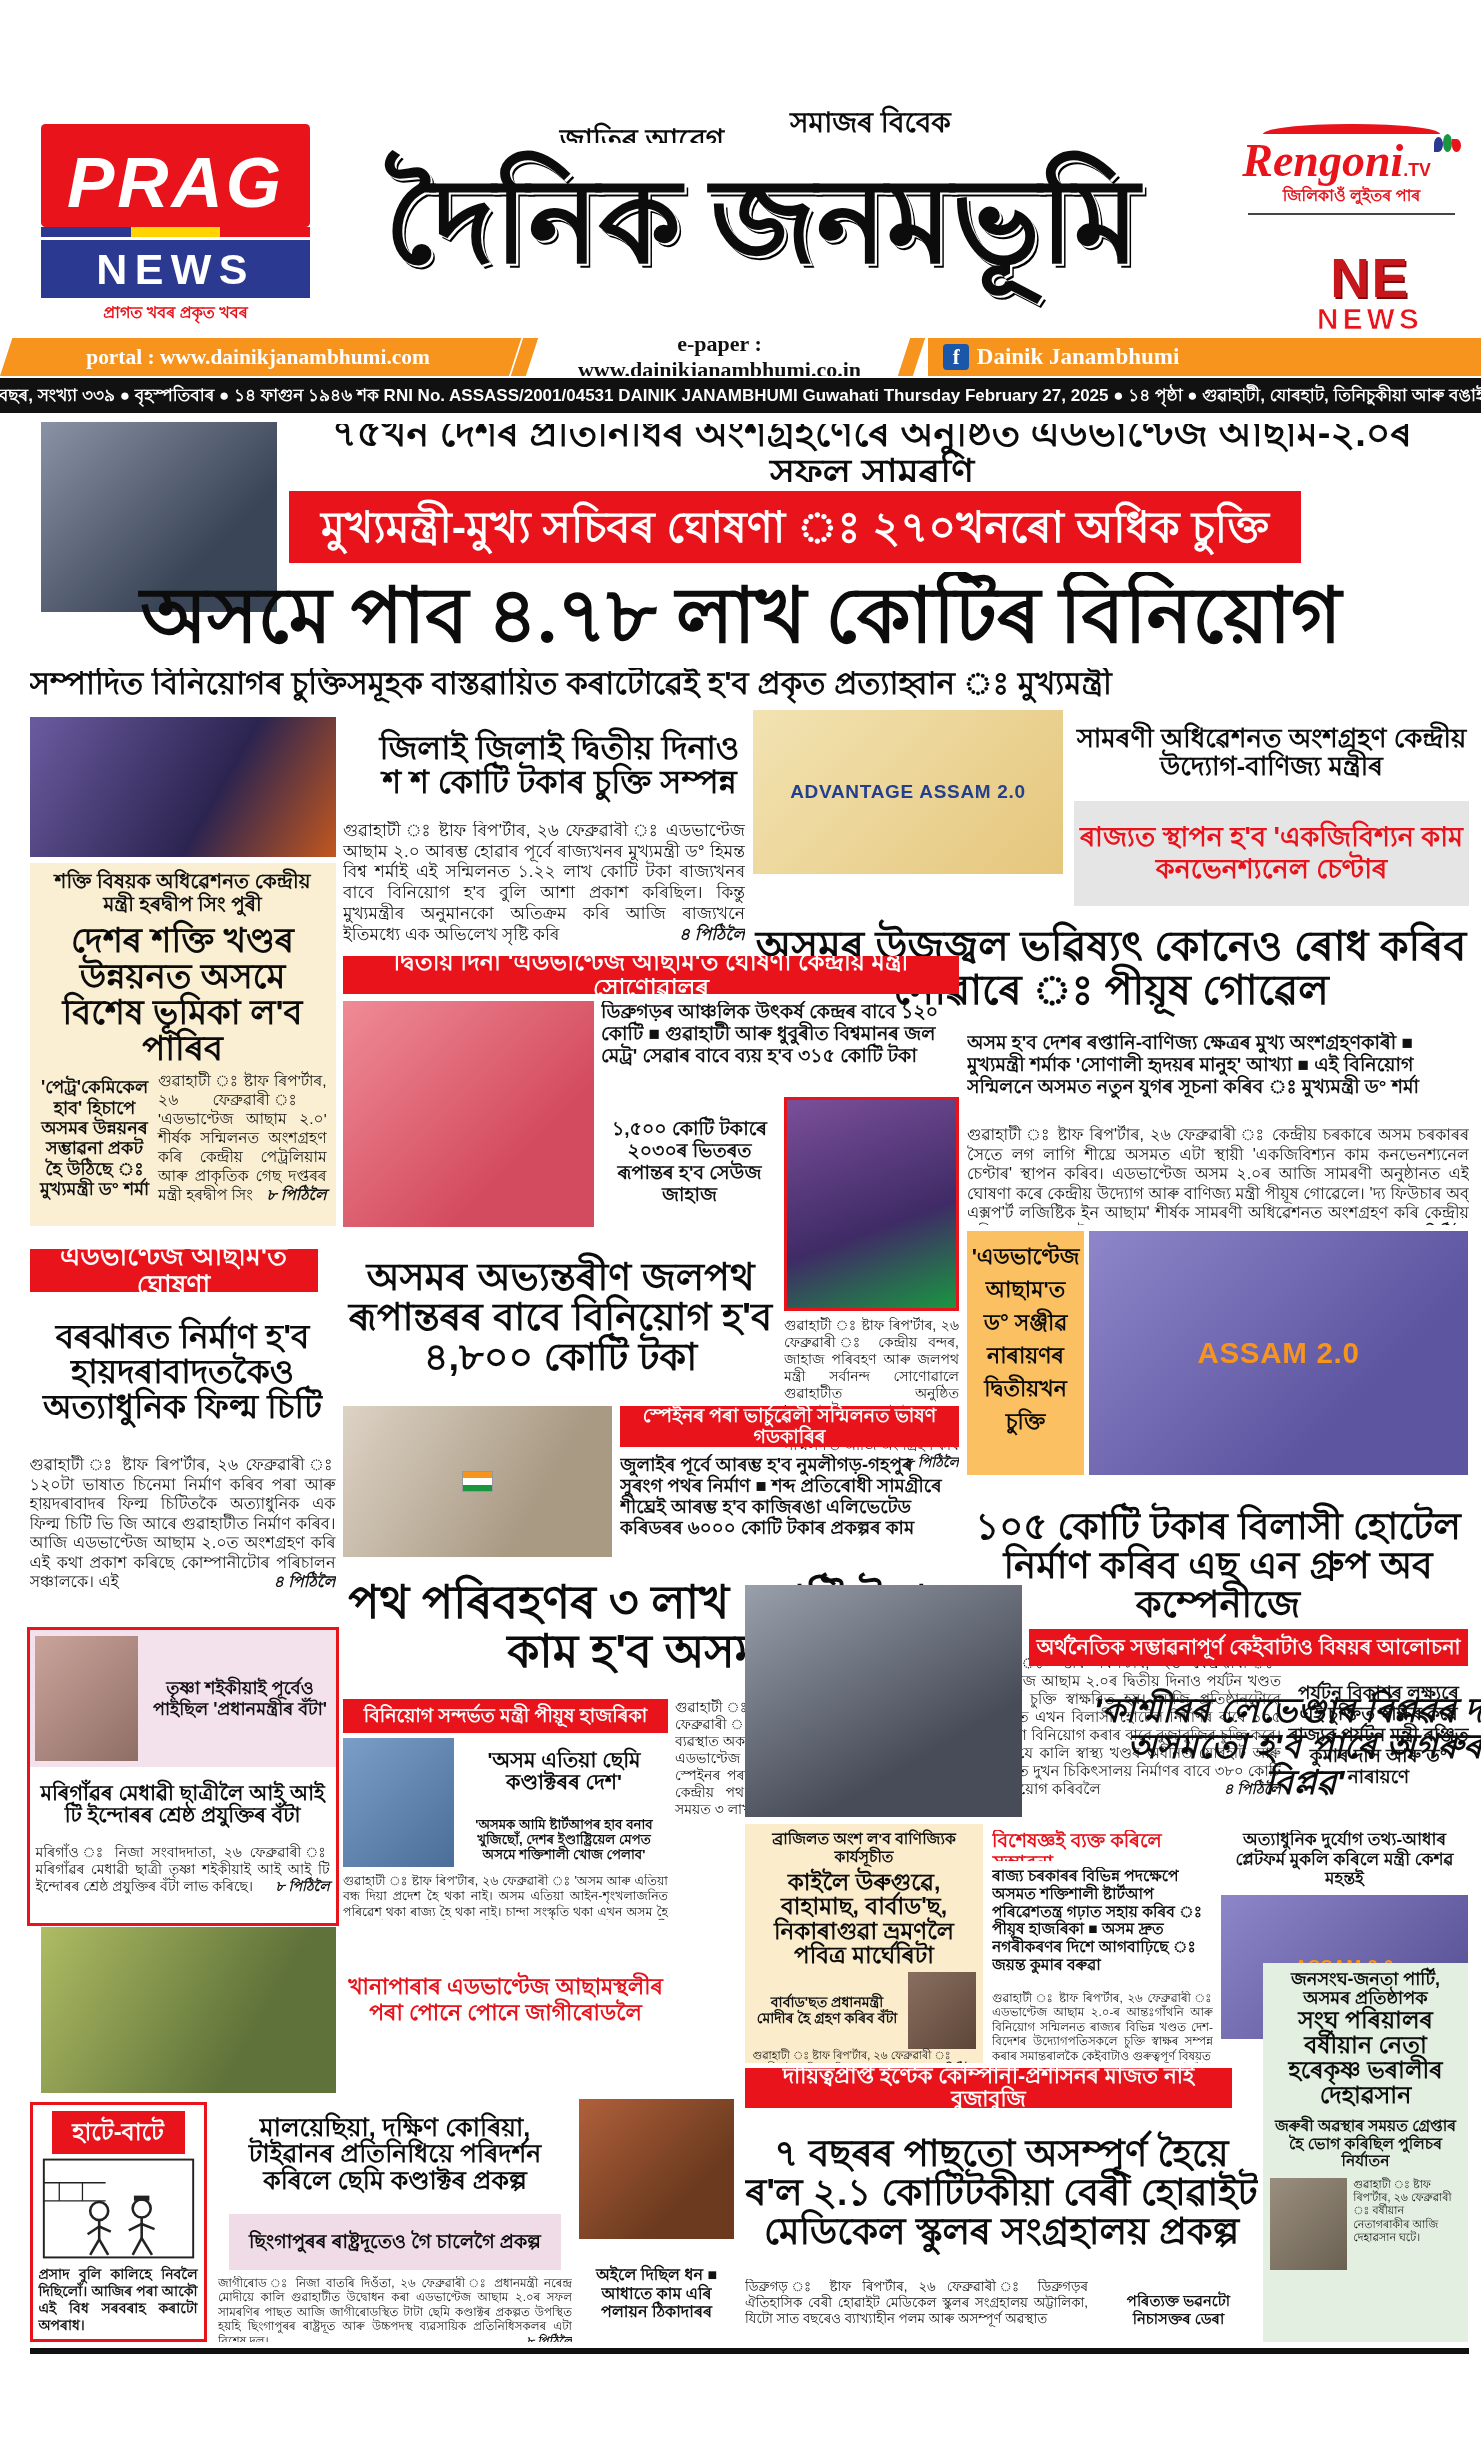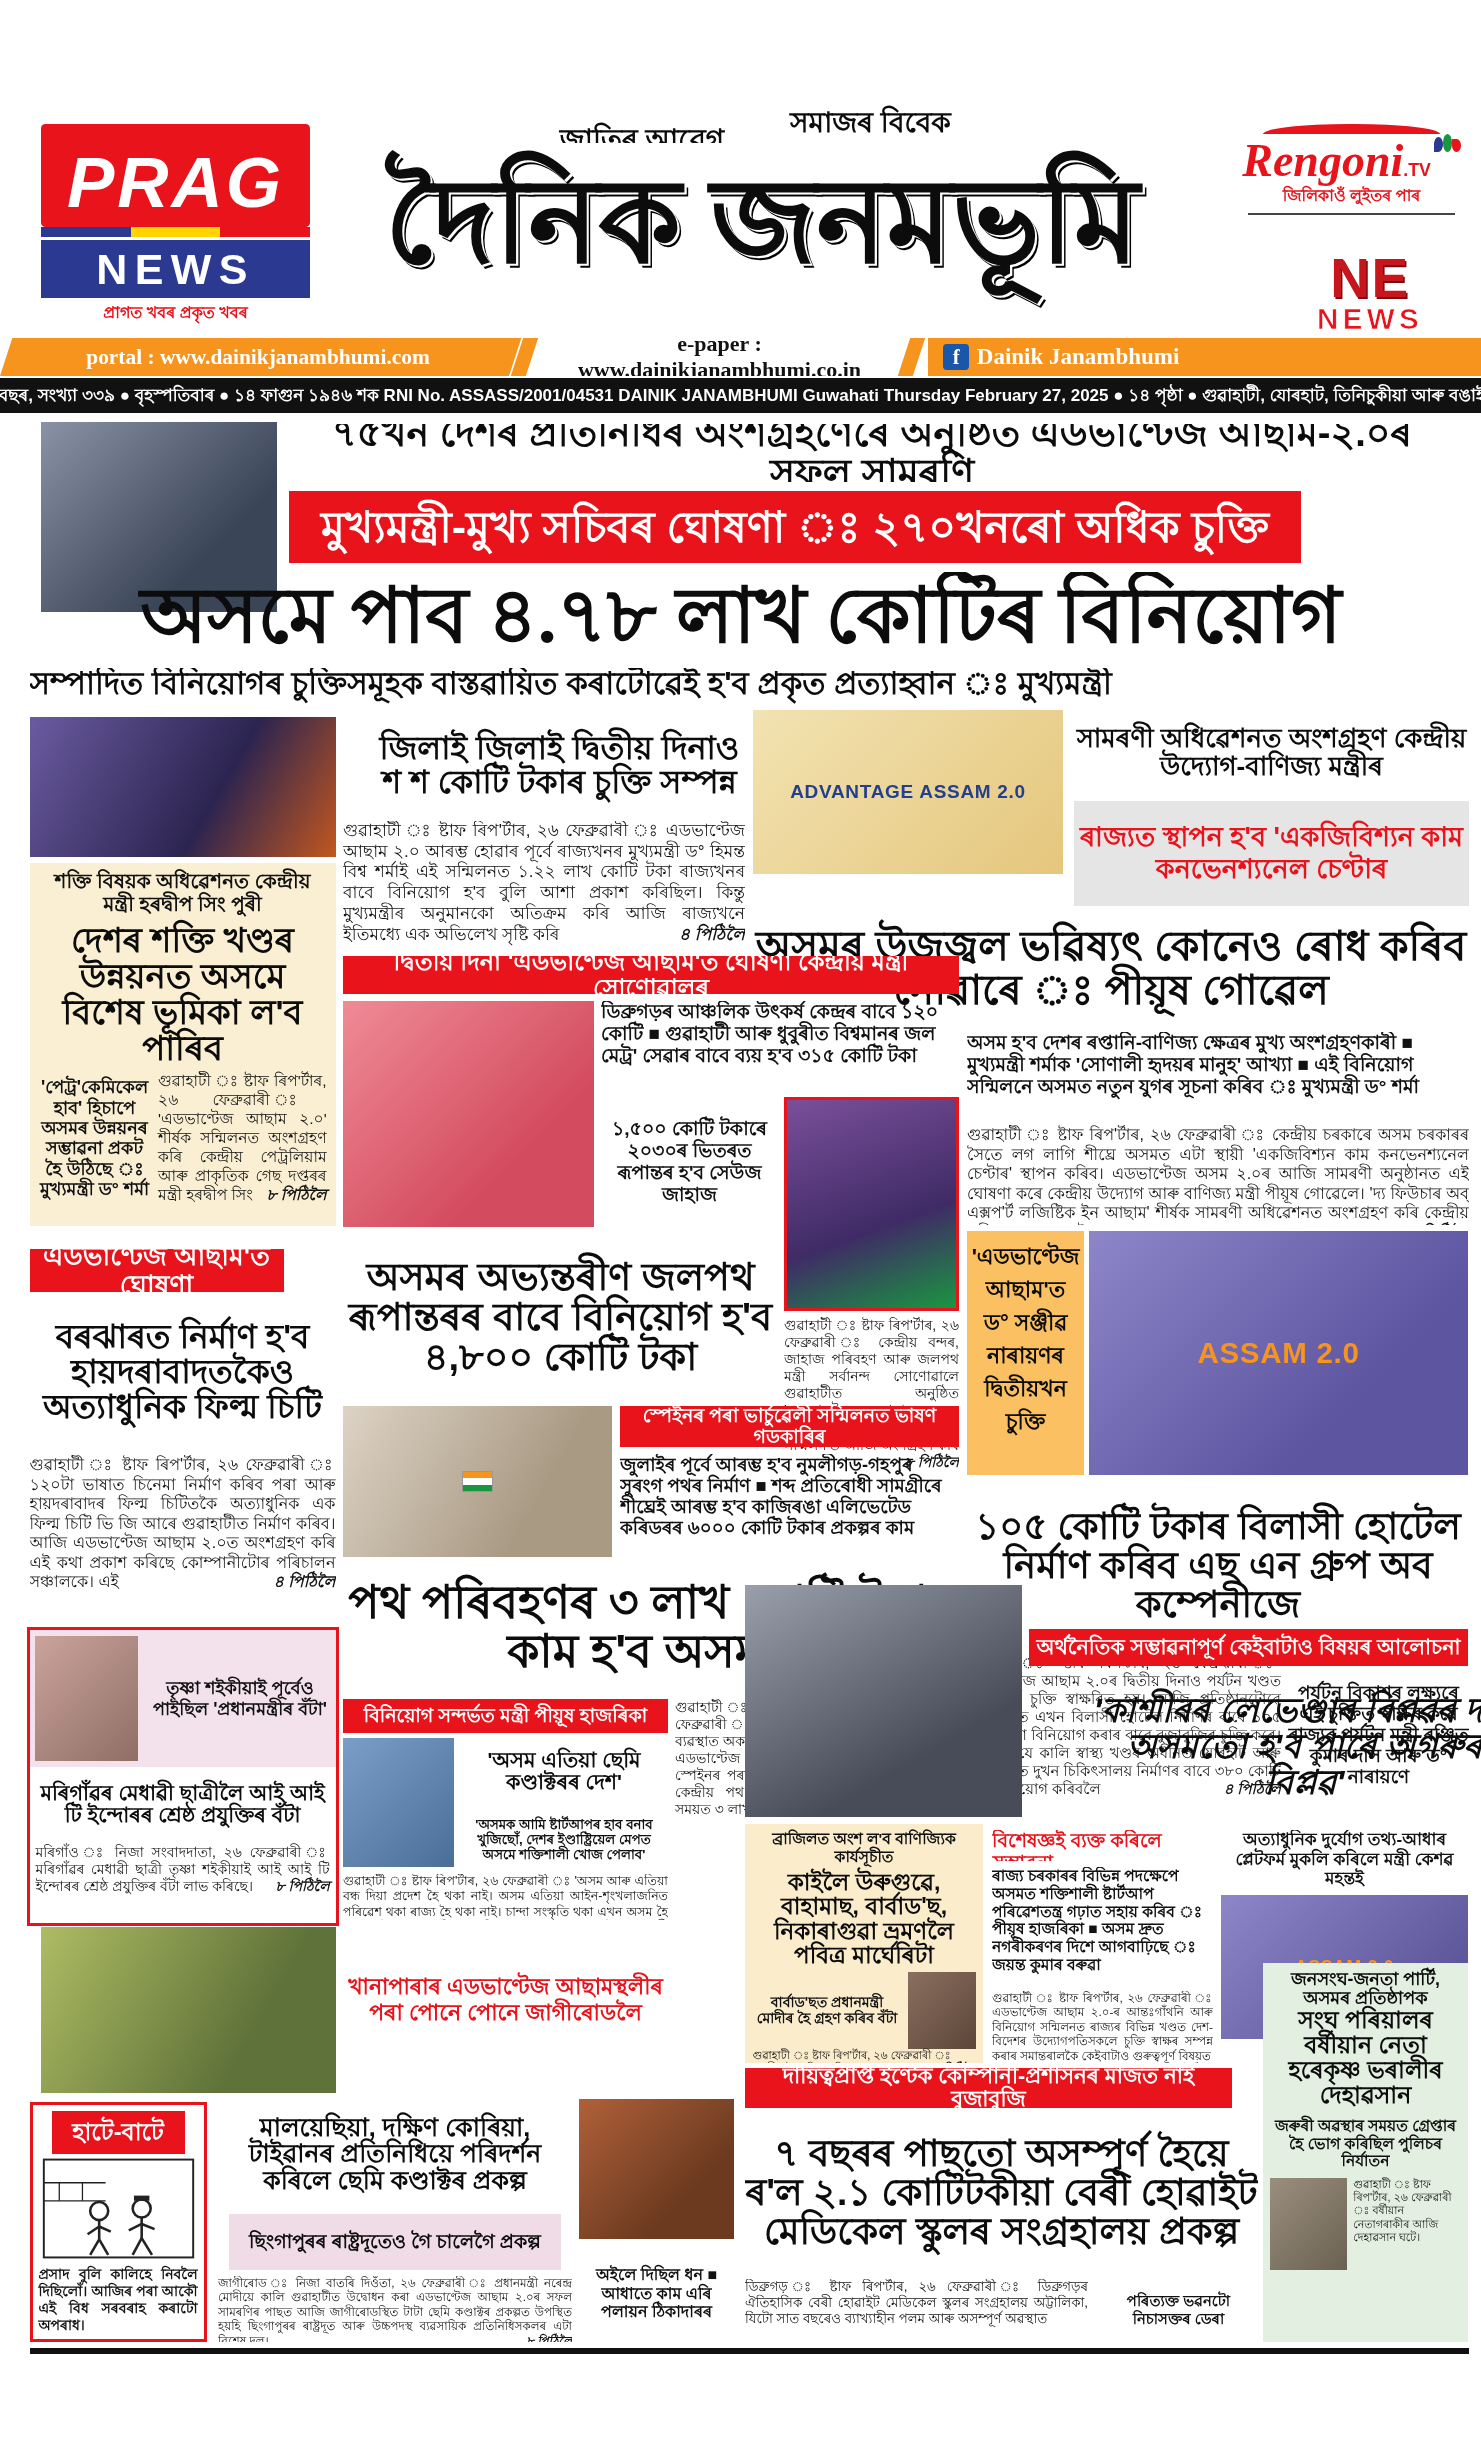"এডভাণ্টেজ আছাম'ত ঘোষণা" div.abs { width: 254px -> 288px }
